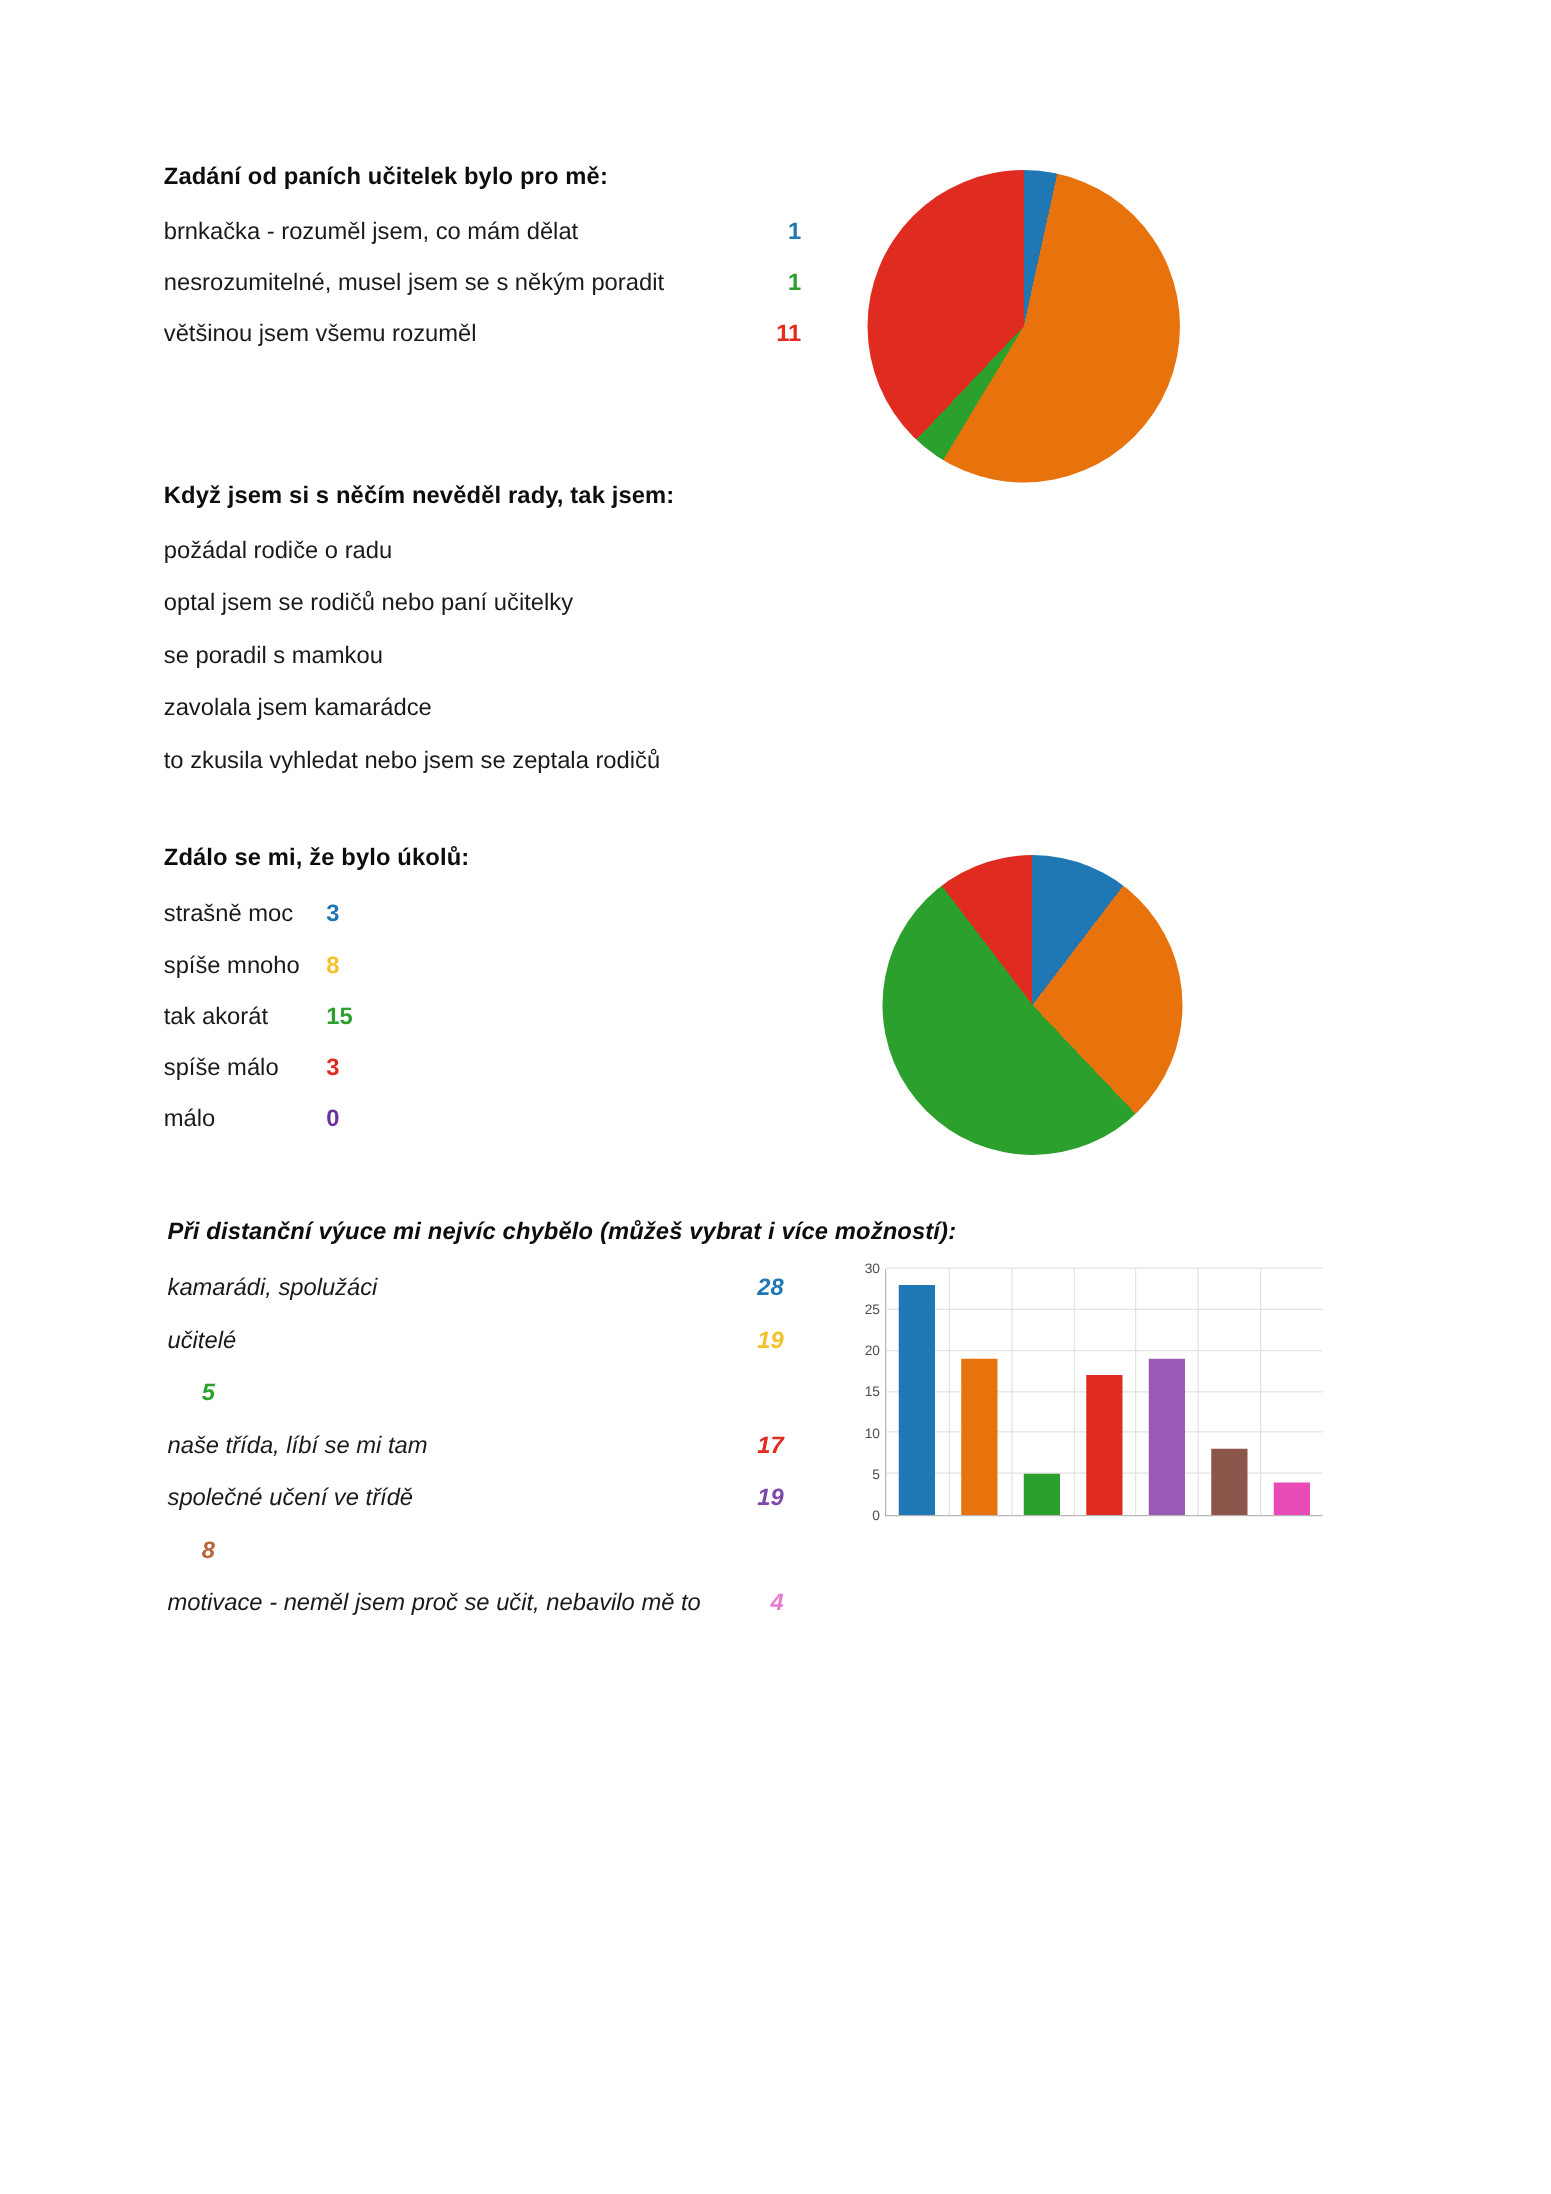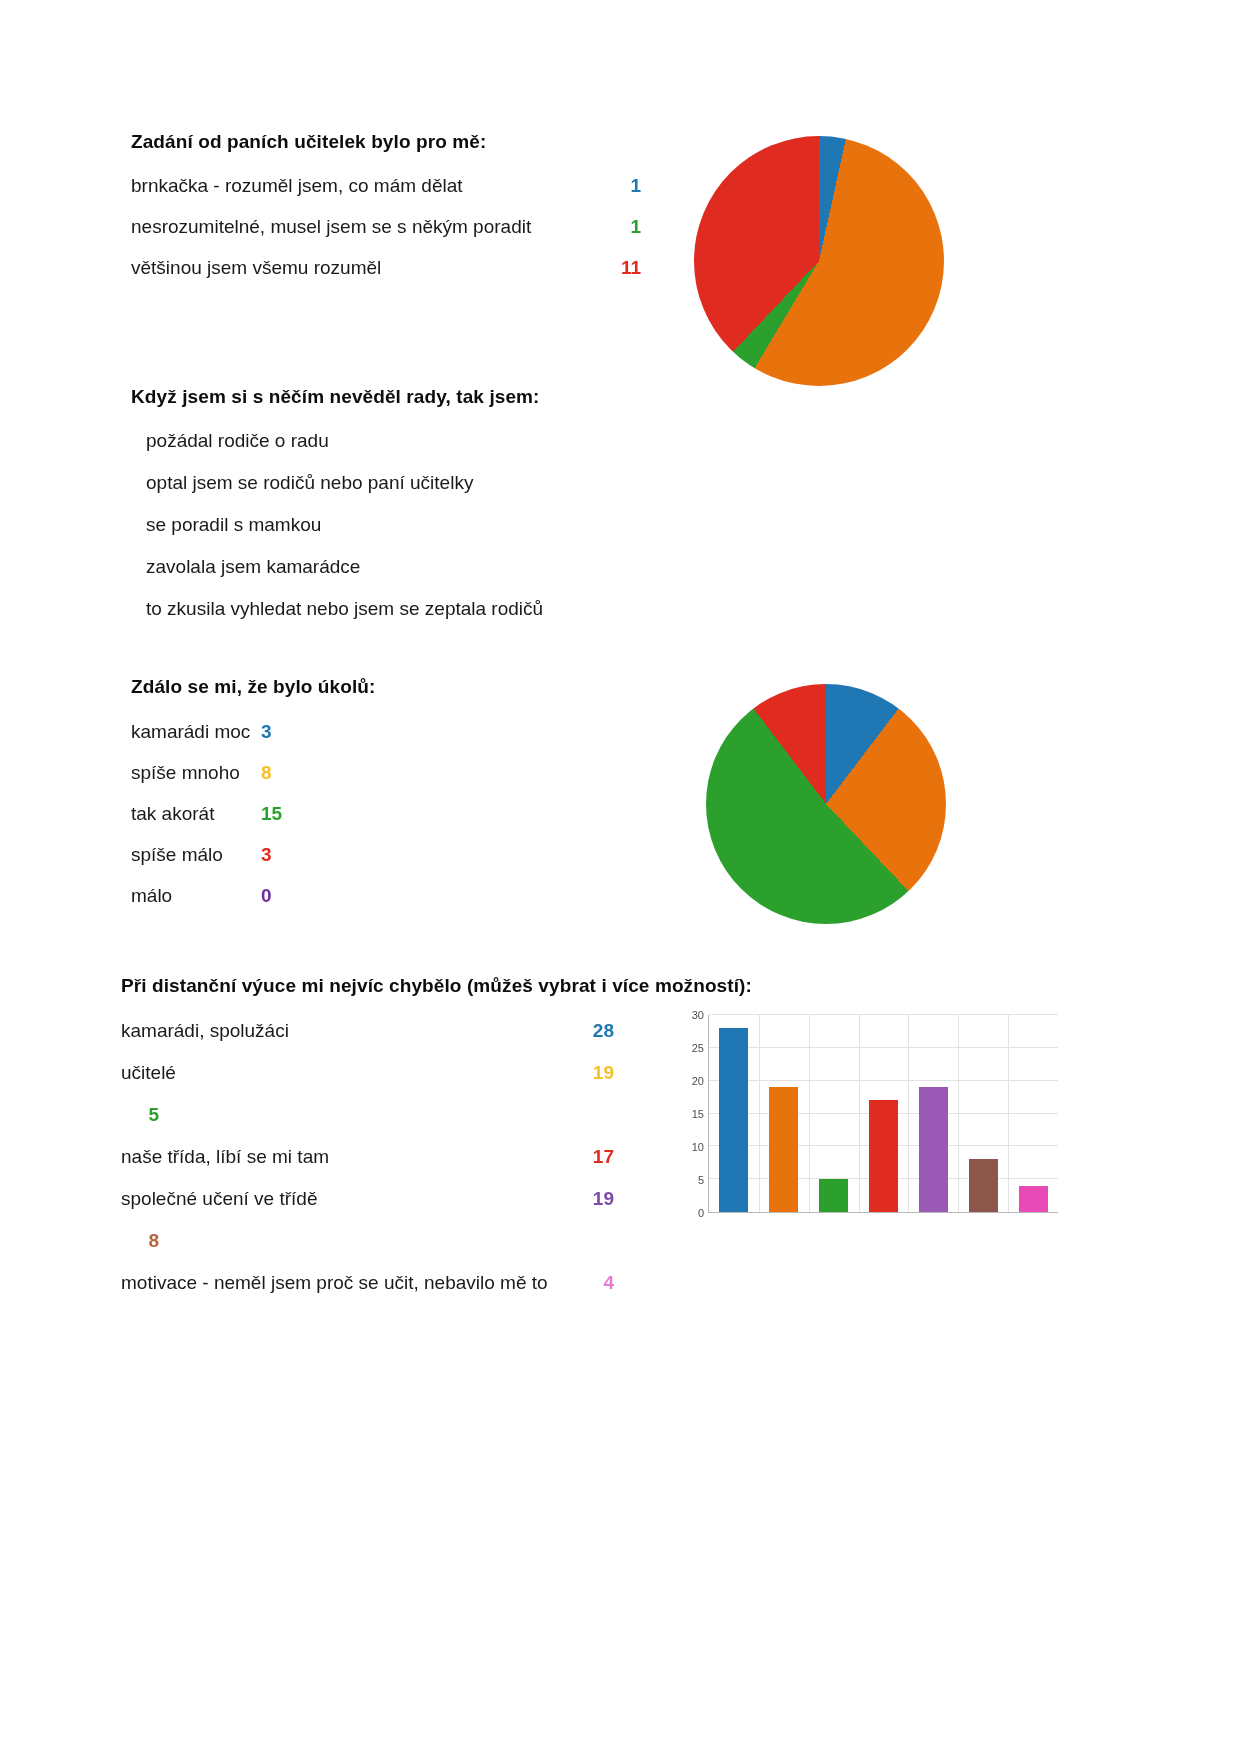"požádal rodiče o radu" .plain .row { margin-left: 15px -> none }
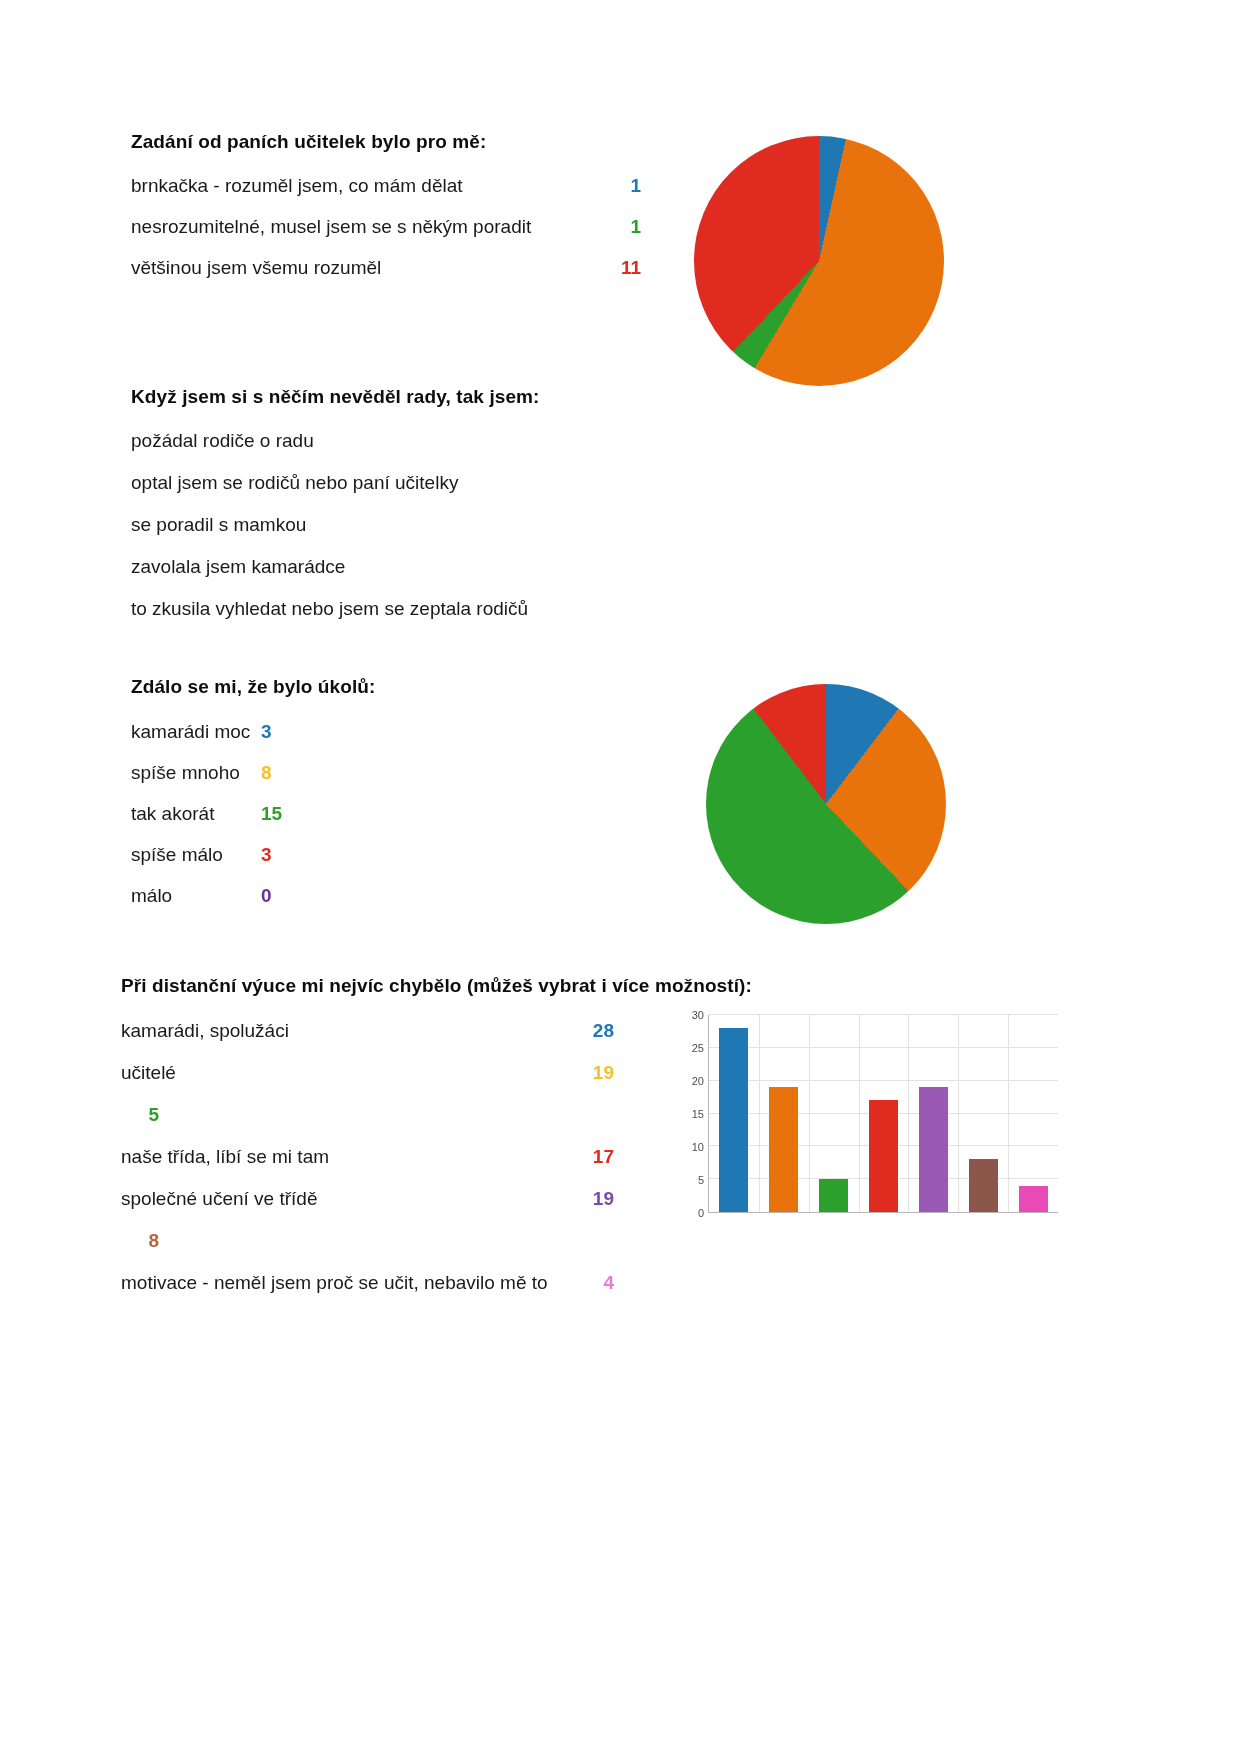"kamarádi moc" span.lbl { text: kamarádi -> strašně }
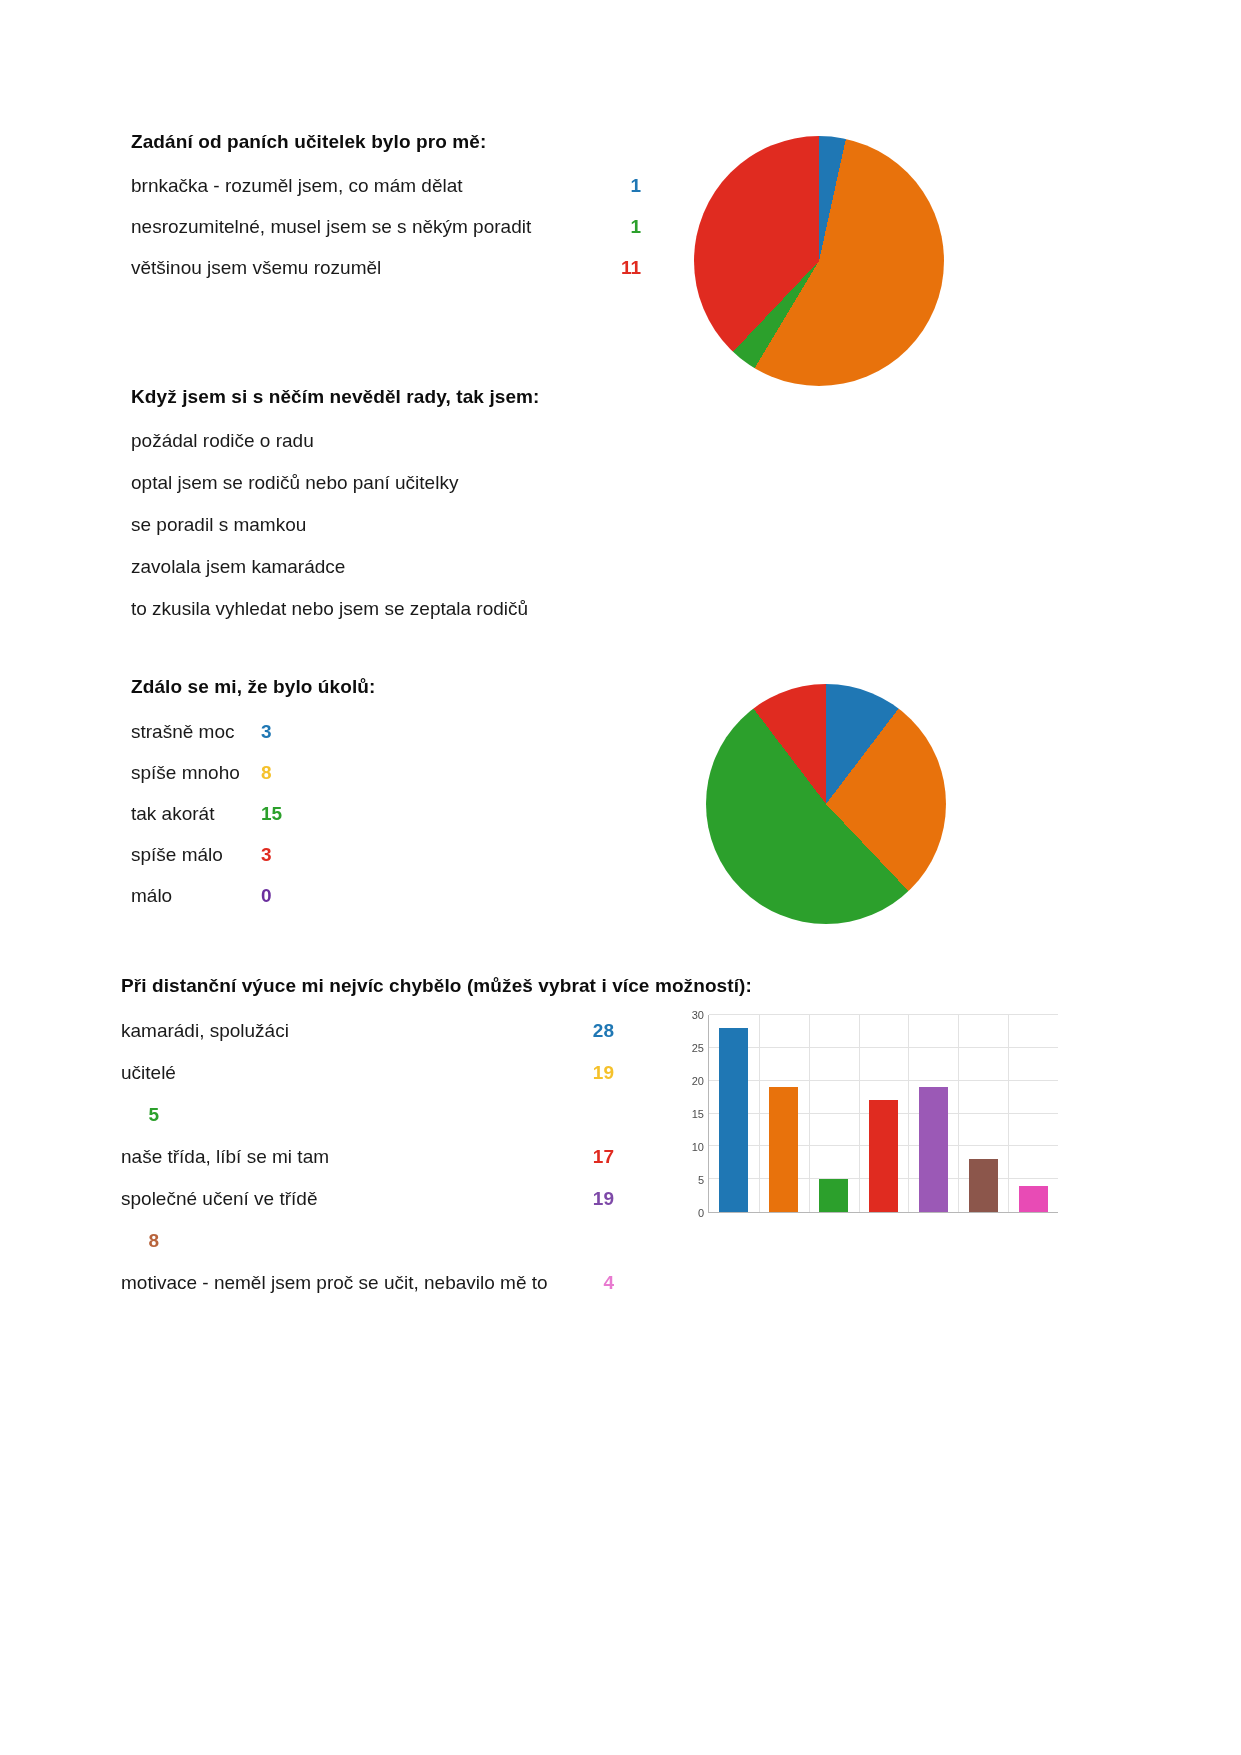"Při distanční výuce mi nejvíc" div.section { font-style: none -> italic; left: 121px -> 134px }
